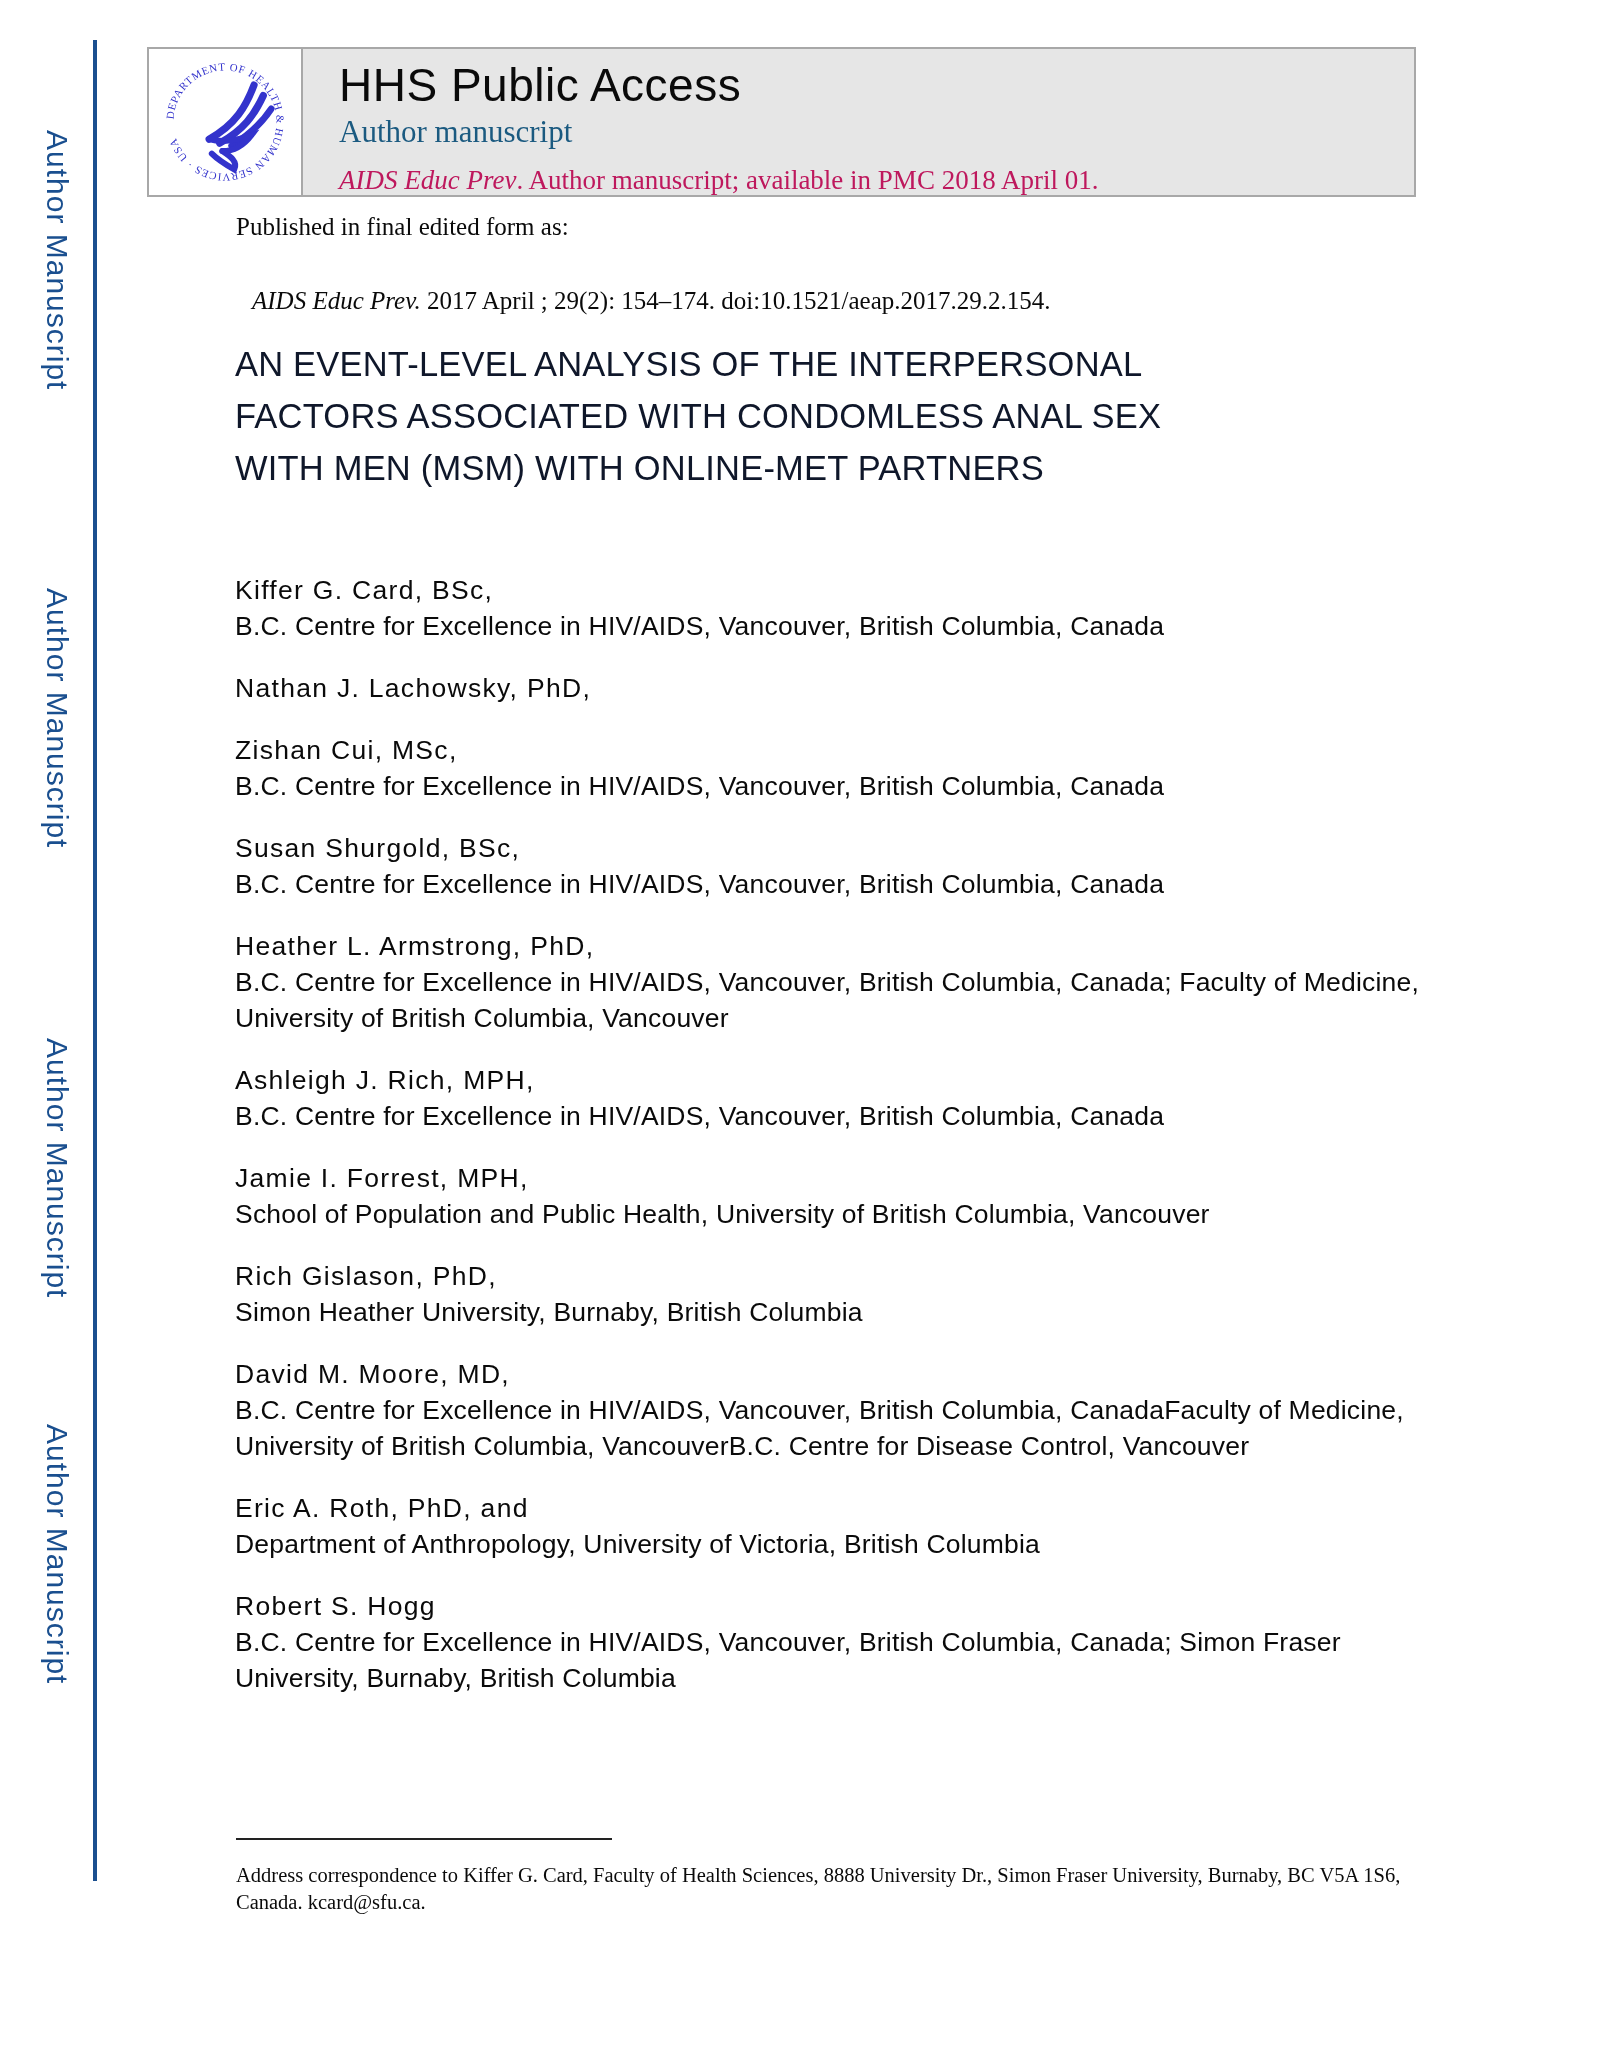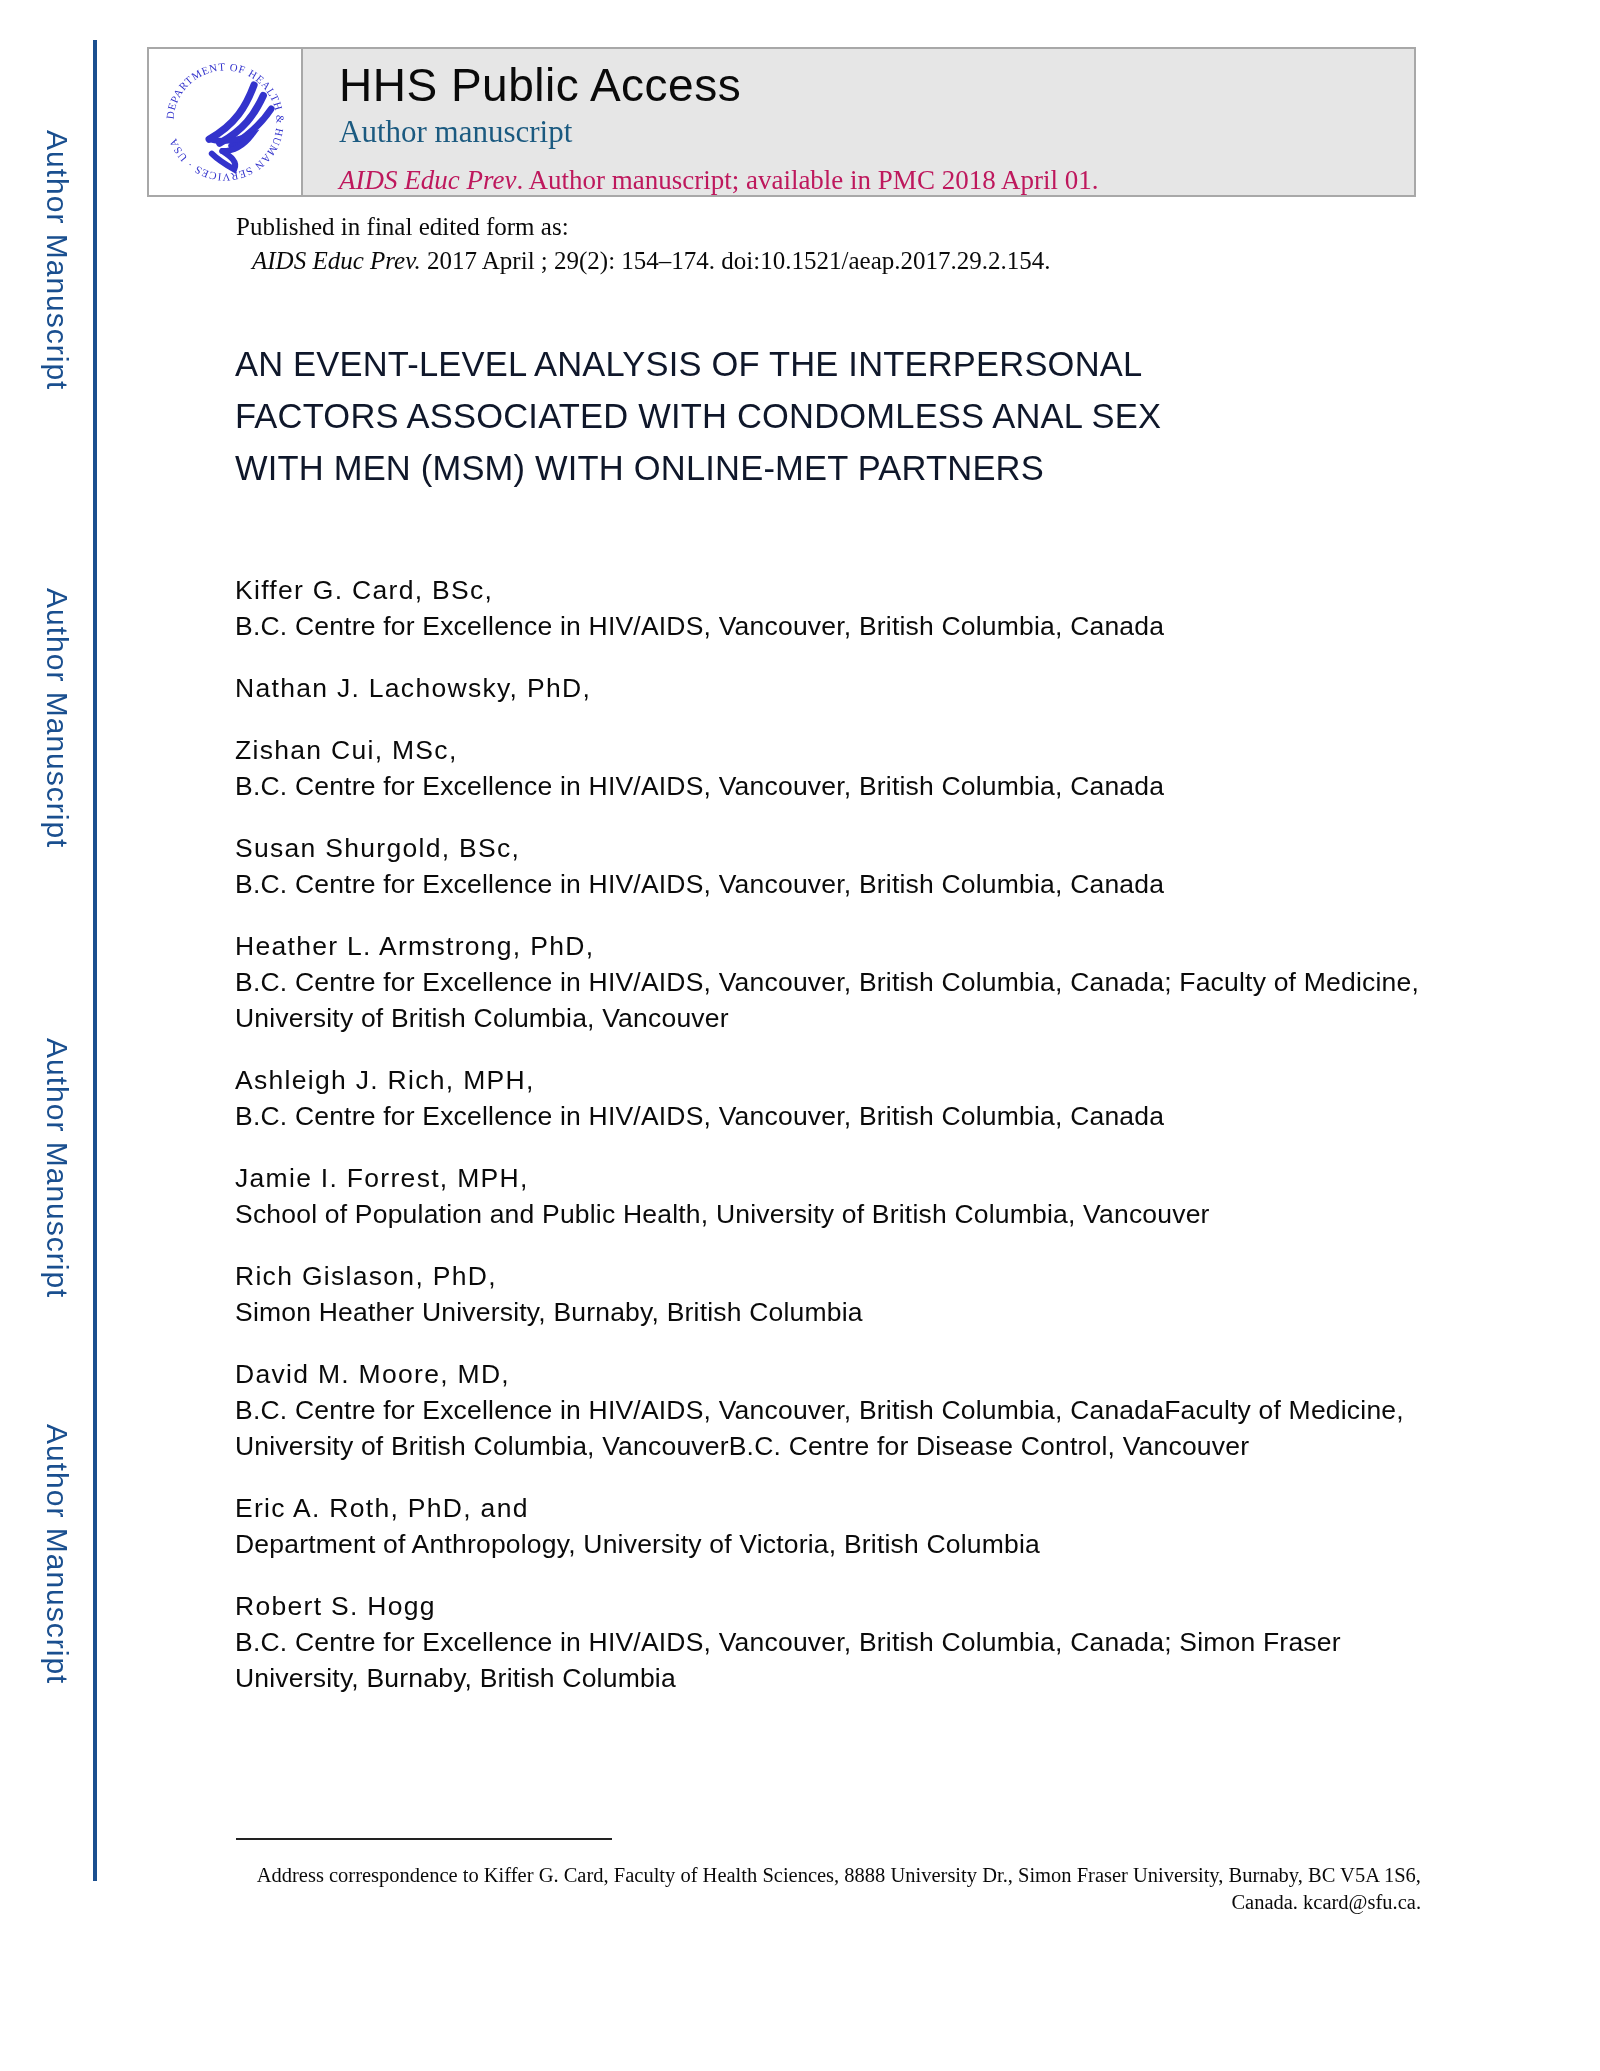"AIDS Educ Prev. 2017 April" .pub-cite { margin-top: none -> 40px }
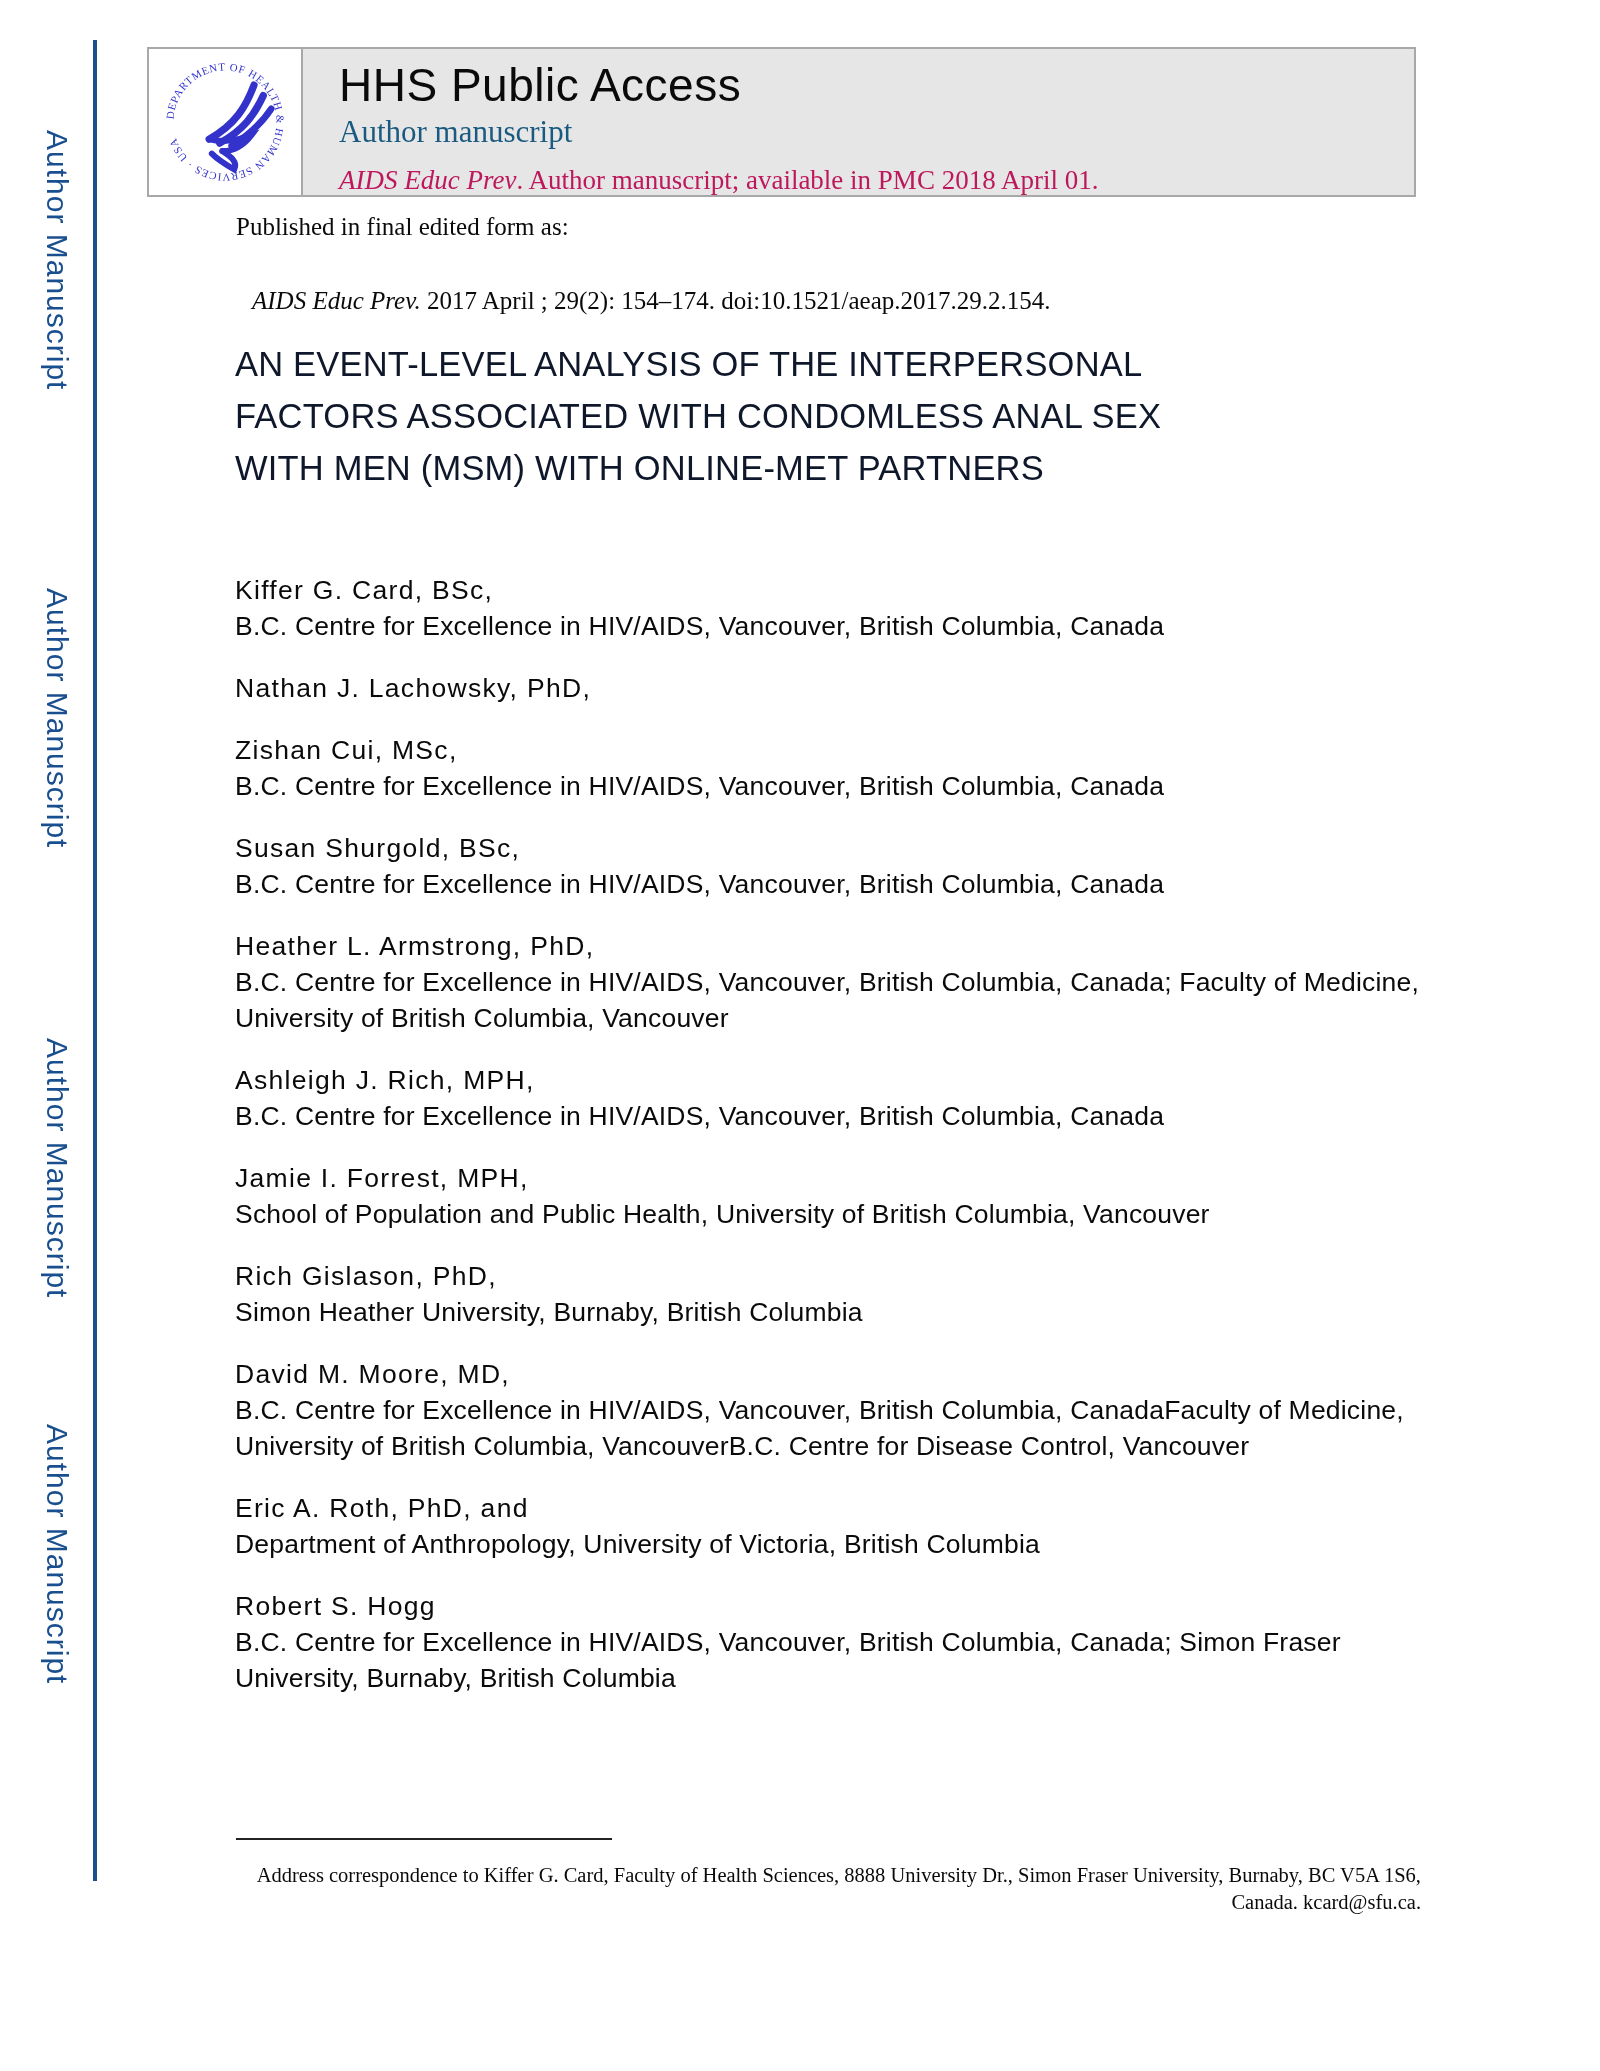"Address correspondence to Kiffer G." .footer-note { text-align: right -> none }
